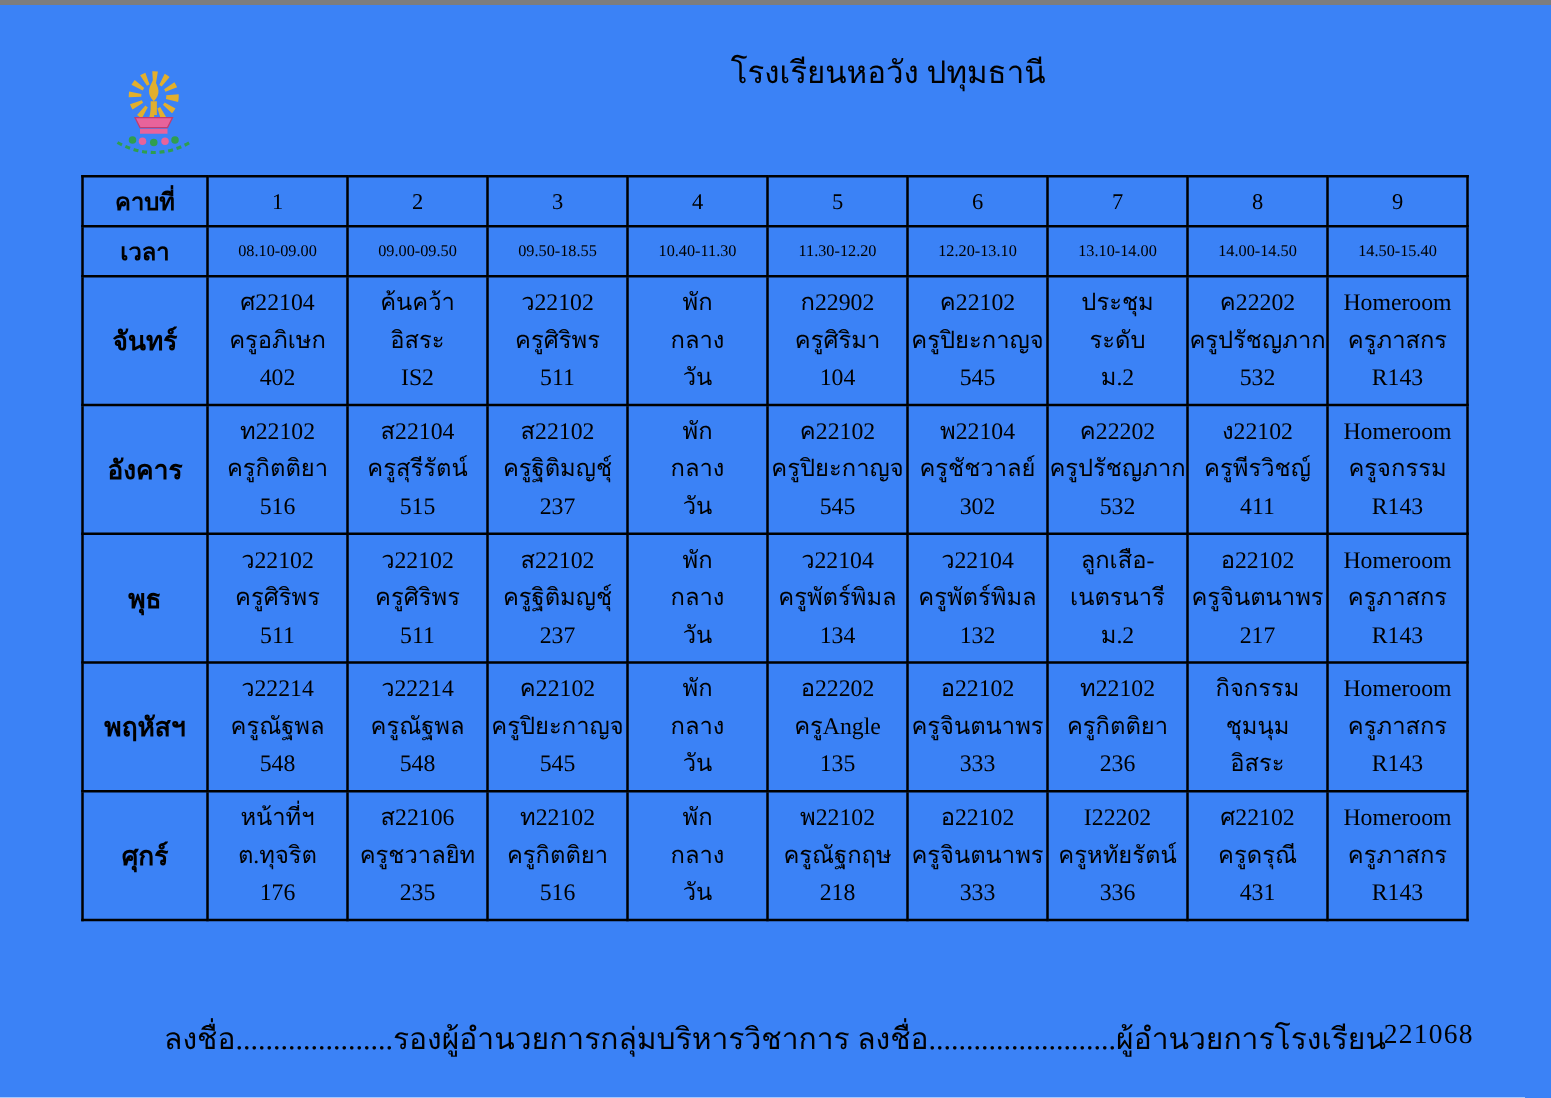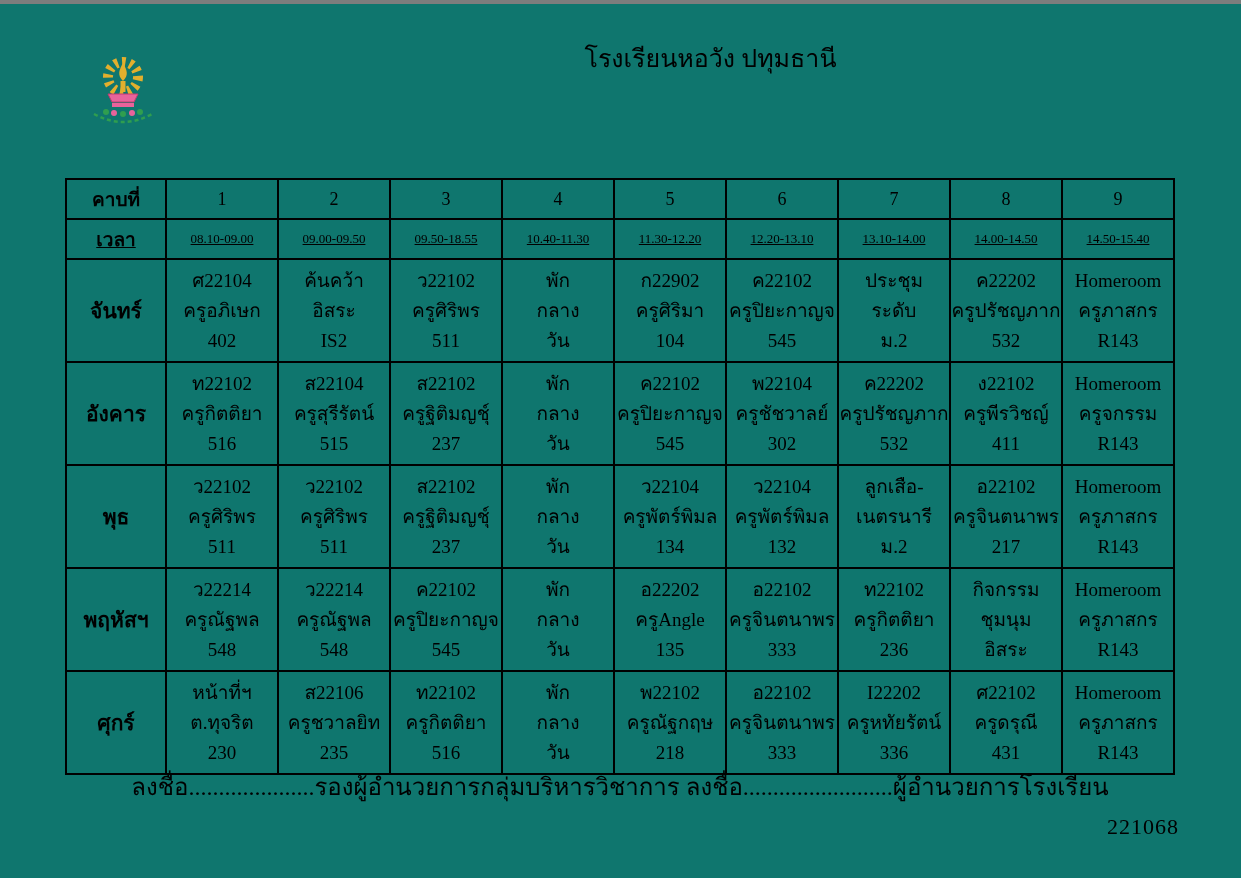"โรงเรียนหอวัง ปทุมธานี" .page { background: #0f766e -> #3b82f6 }
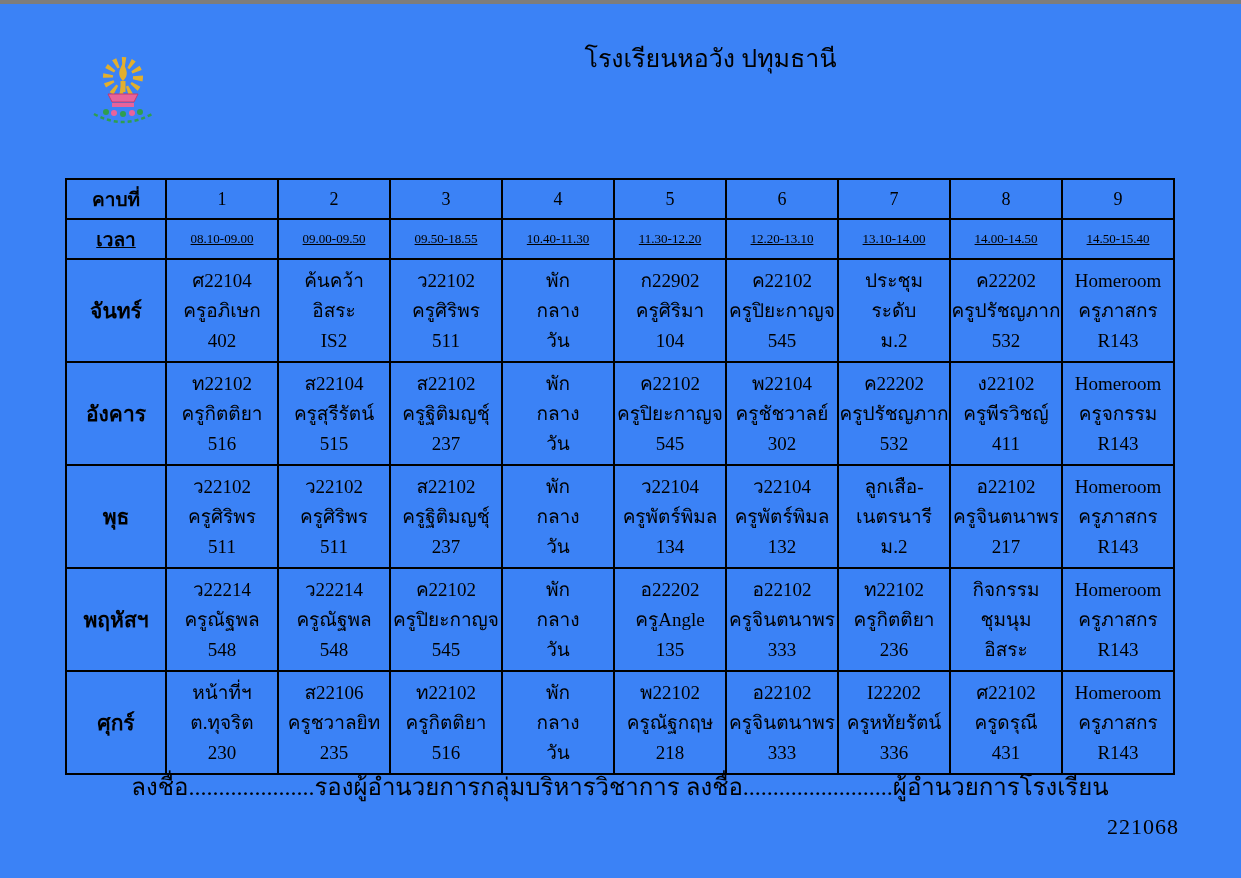"คาบที่" table.sched { margin-top: 38px -> none }
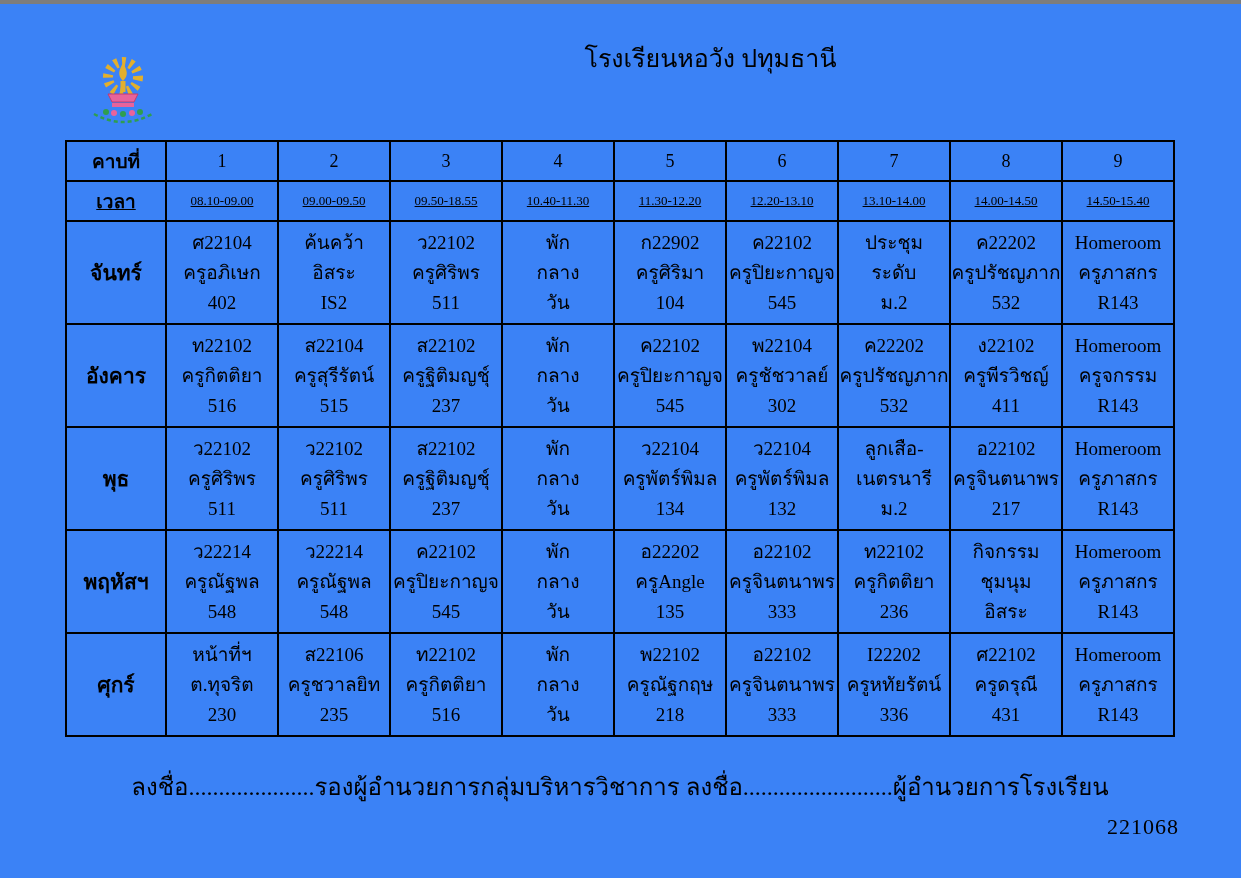"เวลา" .row-time { text-decoration: underline -> none }
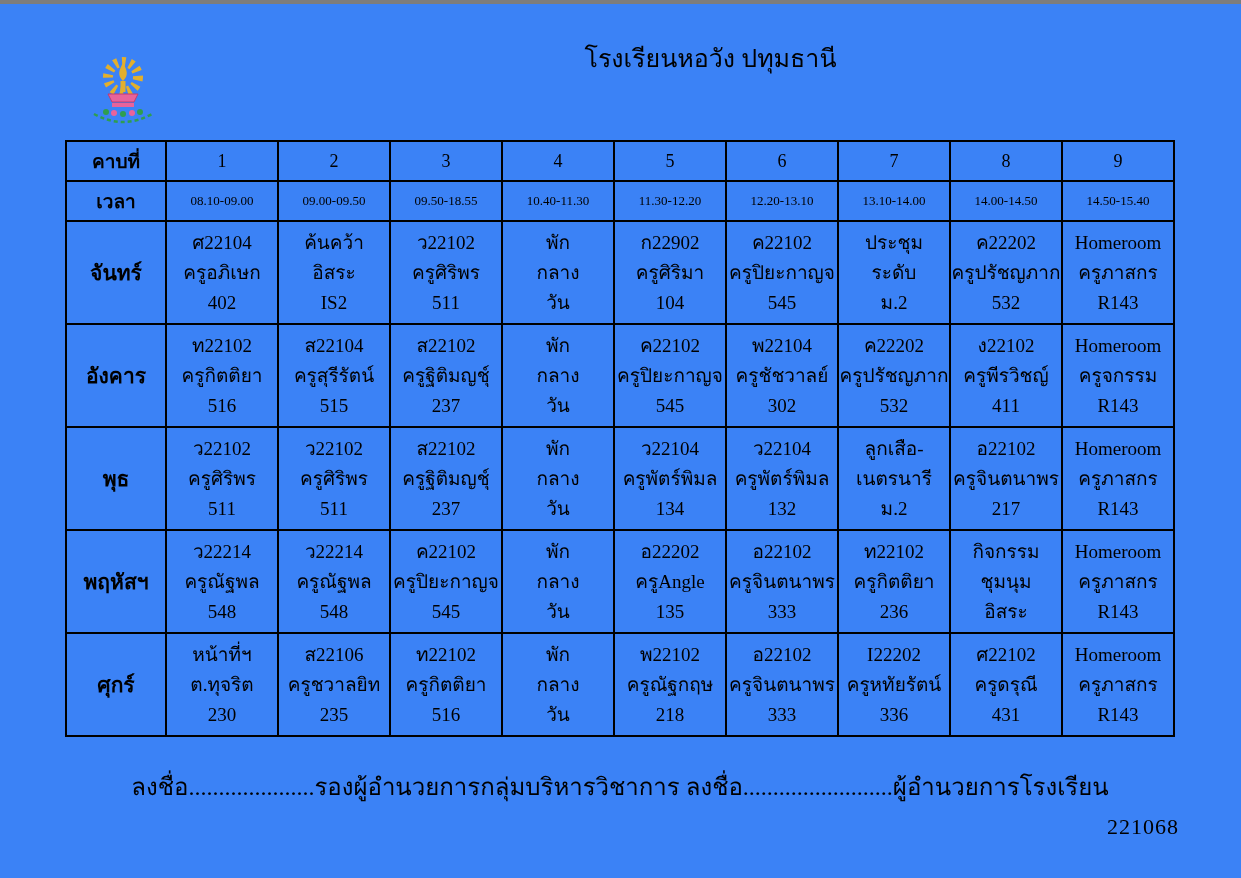"230" div.cl { text: 230 -> 176 }
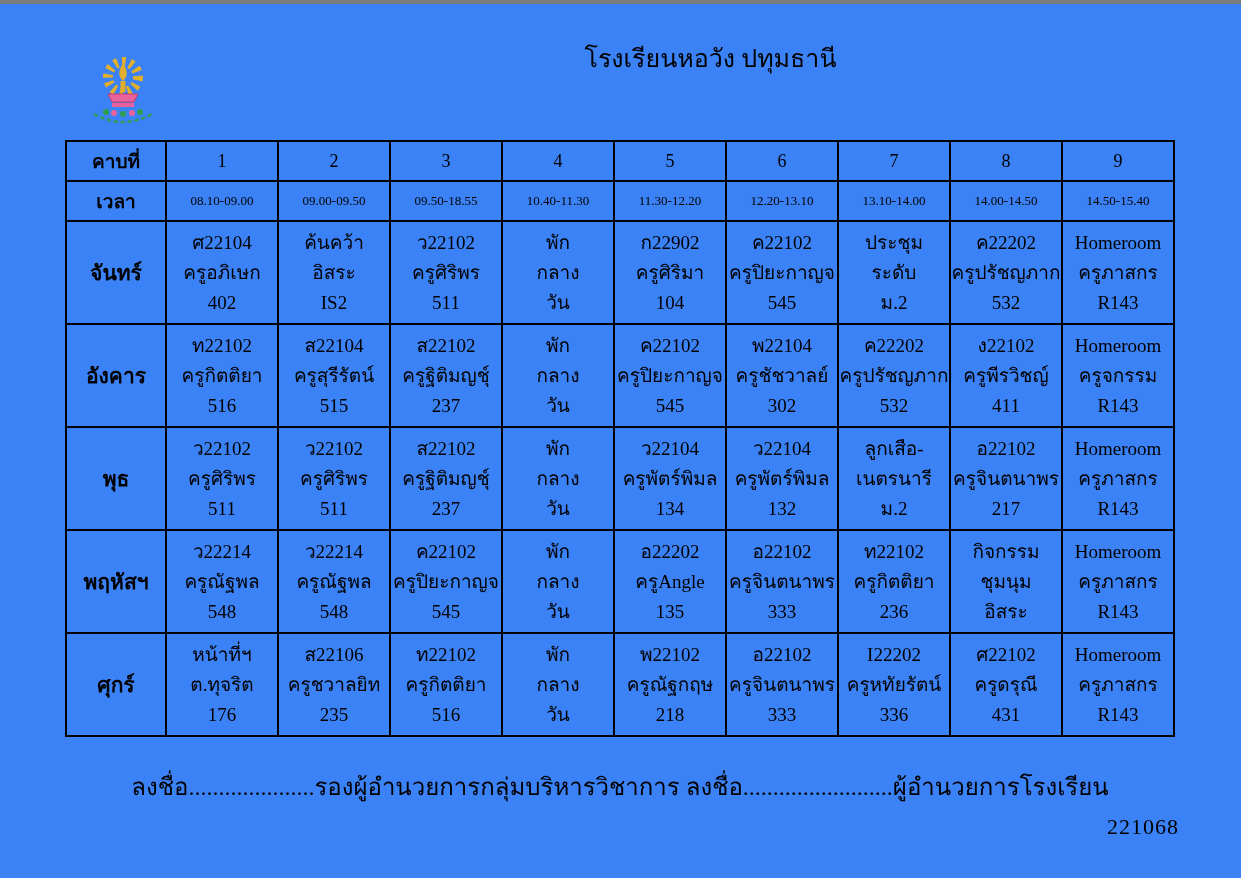"ลงชื่อ.....................รองผู้อำนวยกา" .footer { top: 767px -> 811px }
